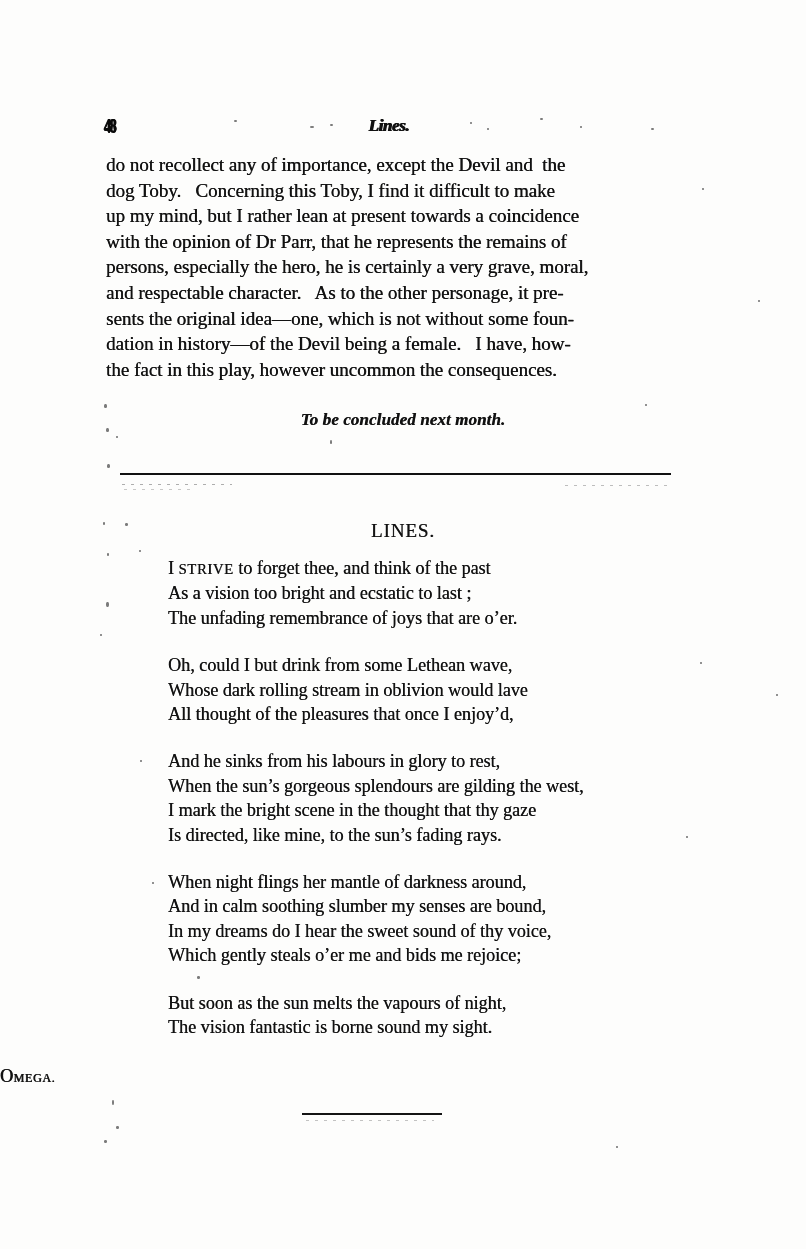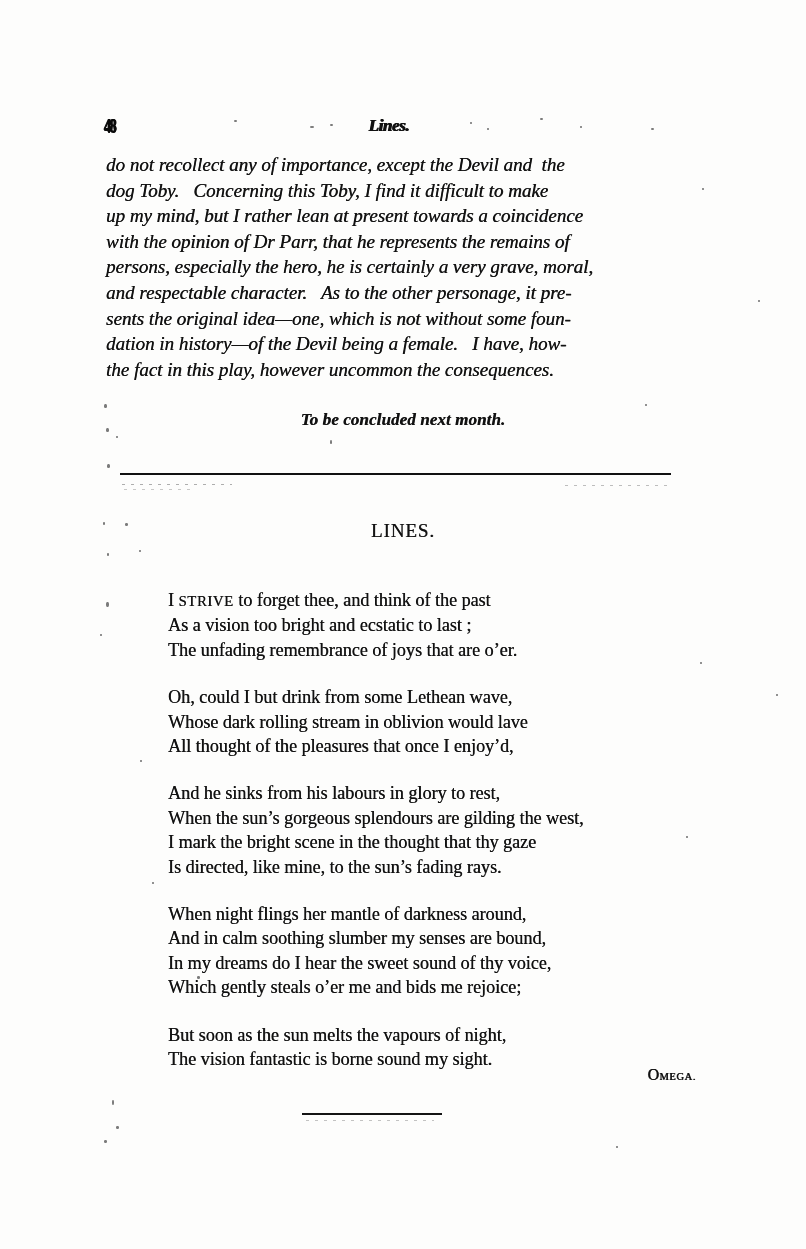"do not recollect any of" .prose .ln { font-style: italic -> none }
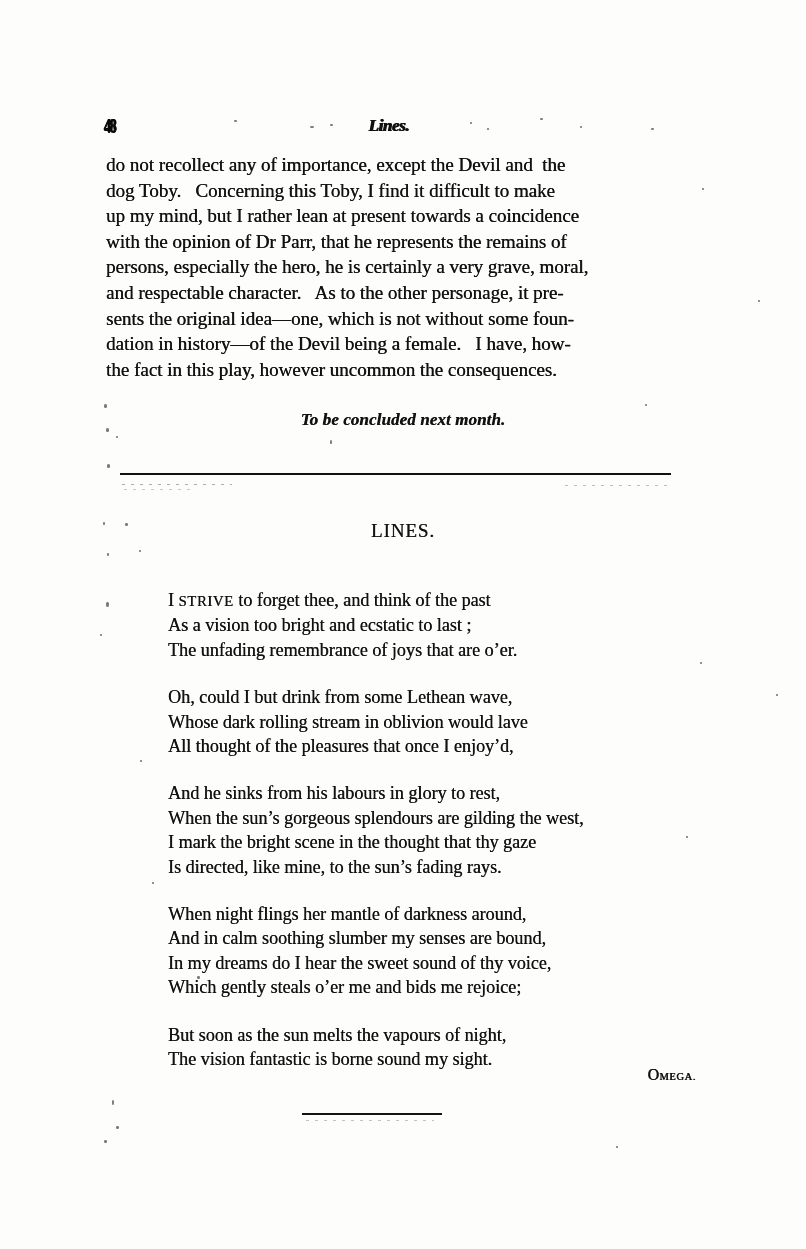"I STRIVE to forget thee," .poem { margin-top: 32px -> none }
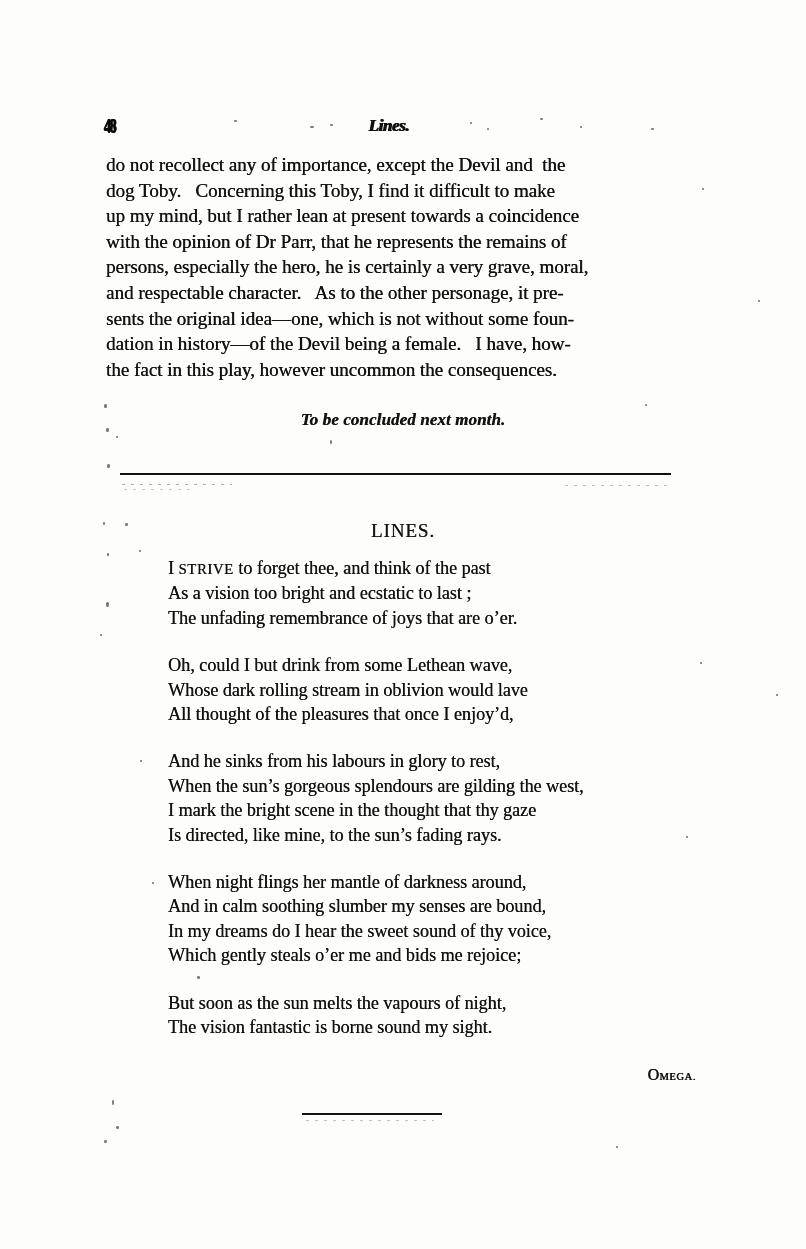"OMEGA." .signature { font-size: 13px -> 15px; text-align: right -> left }
